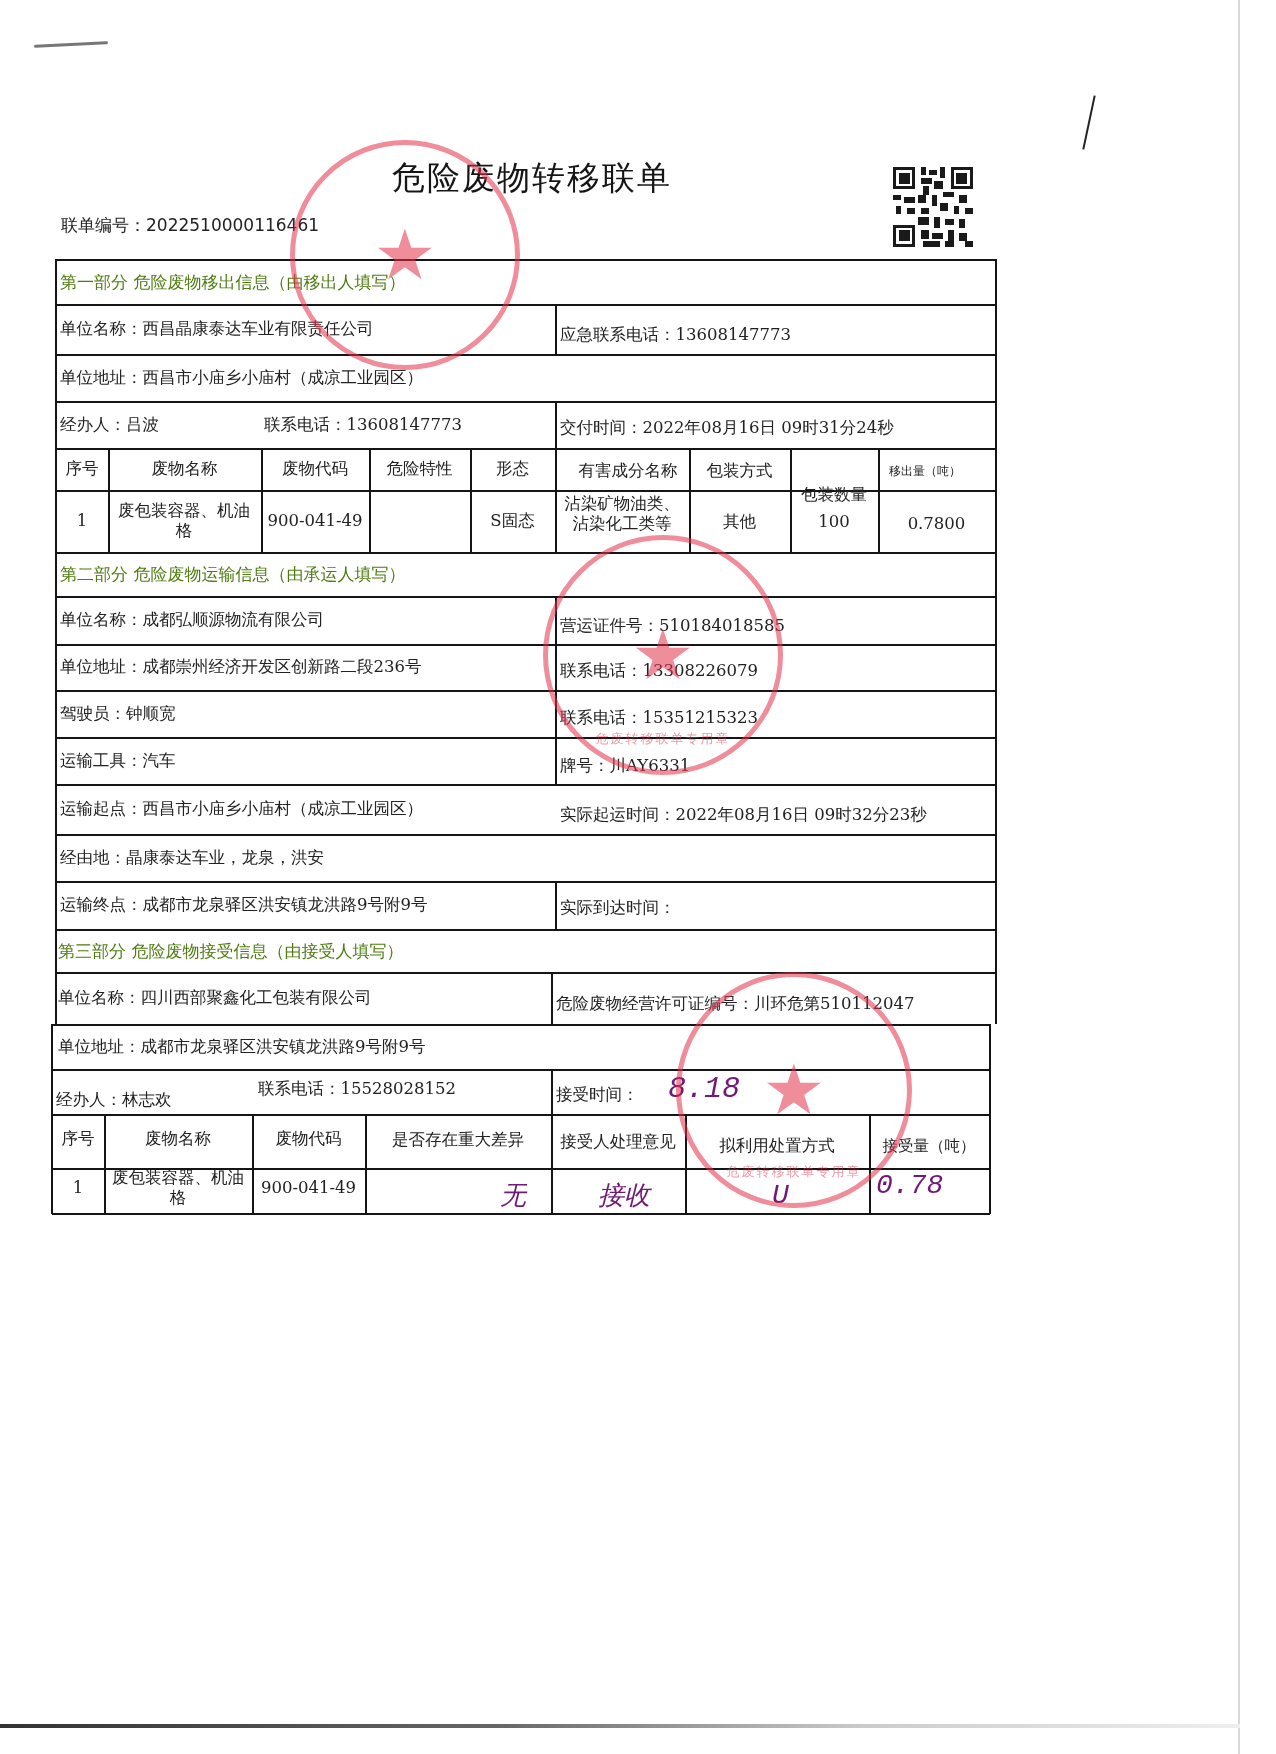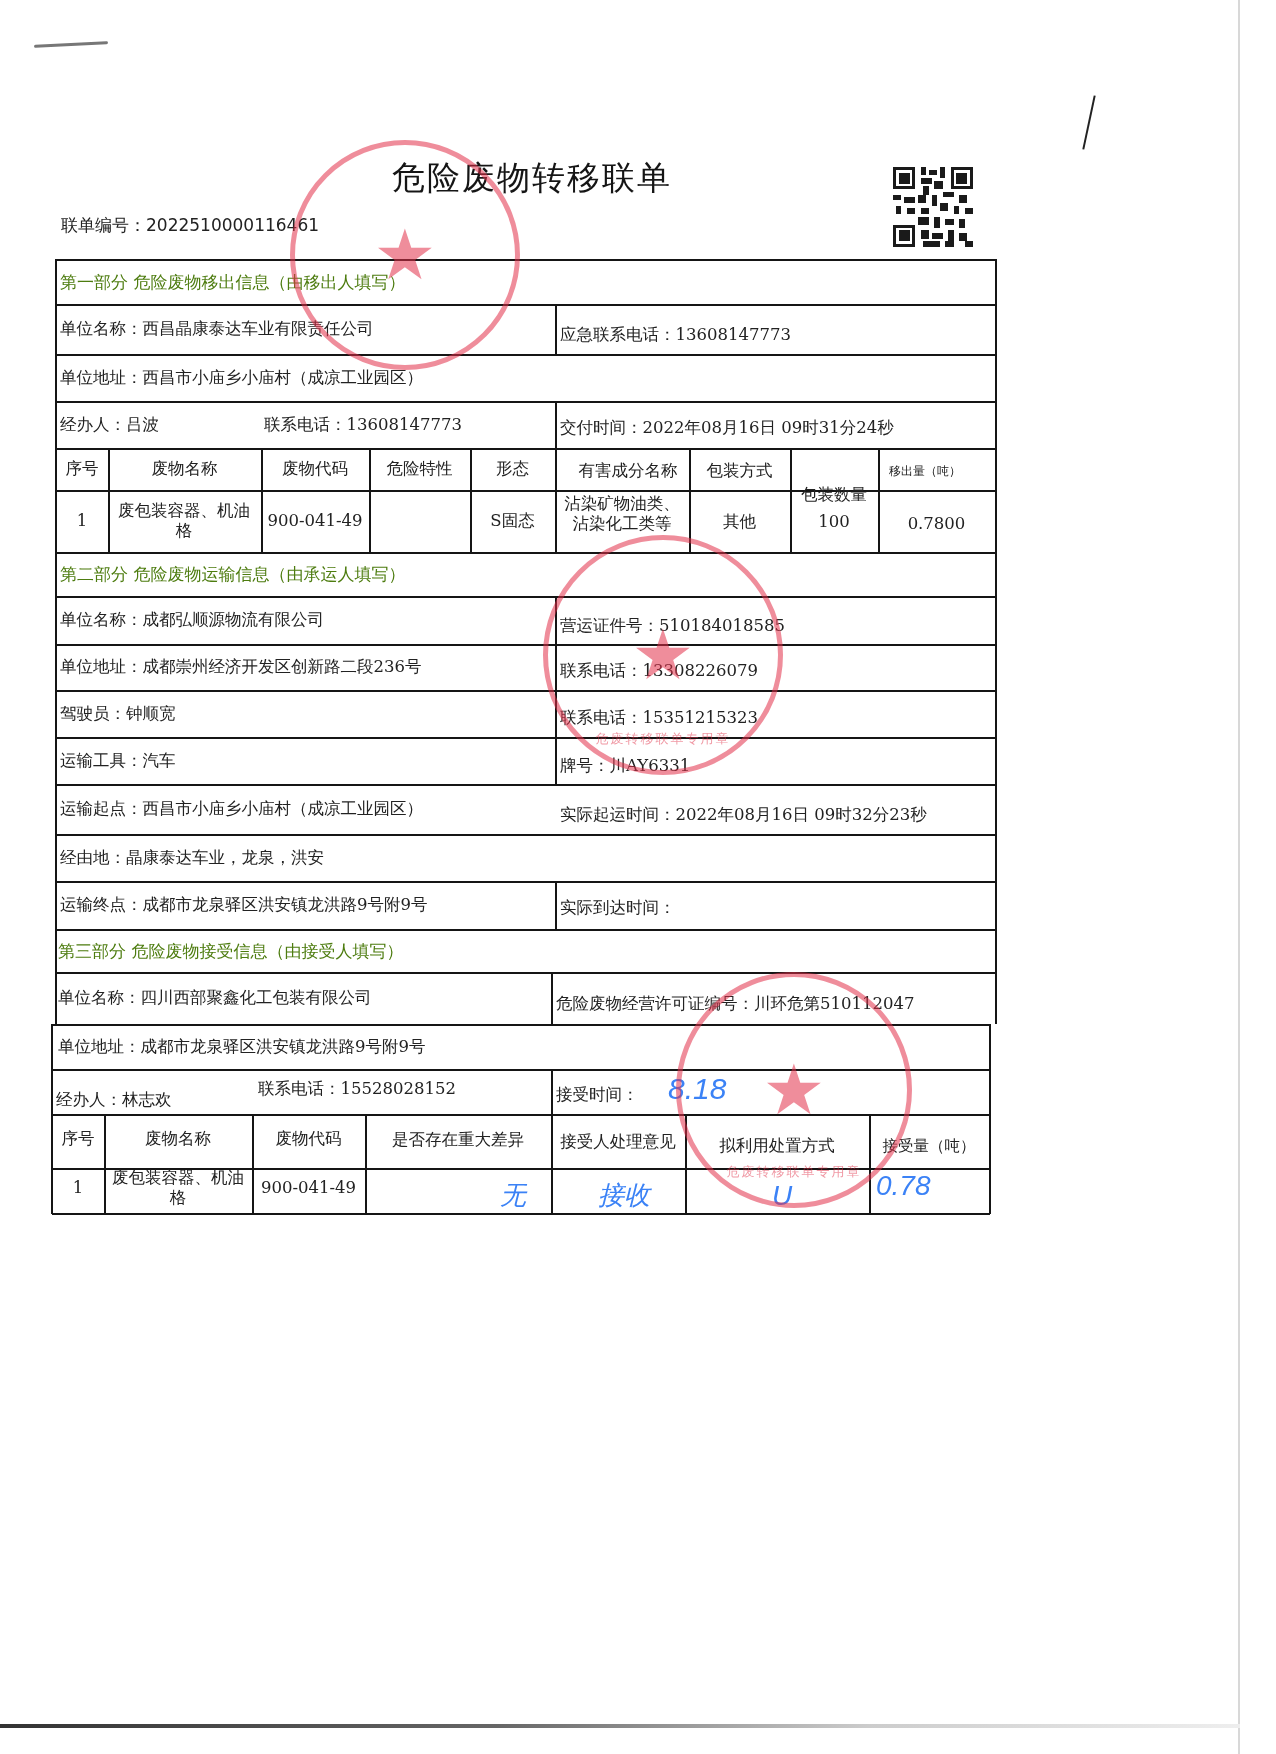"8.18" .hand { color: #3b82f6 -> #701a75; font-family: Liberation Sans, sans-serif -> Liberation Mono, monospace }
